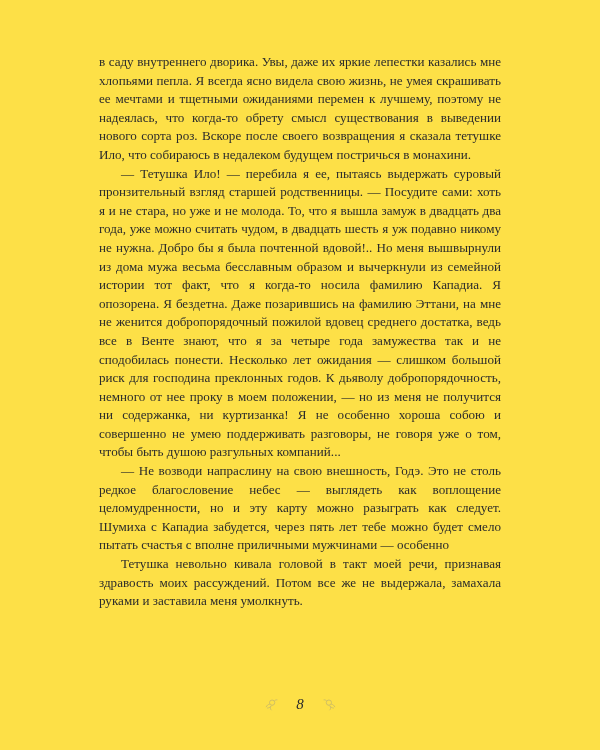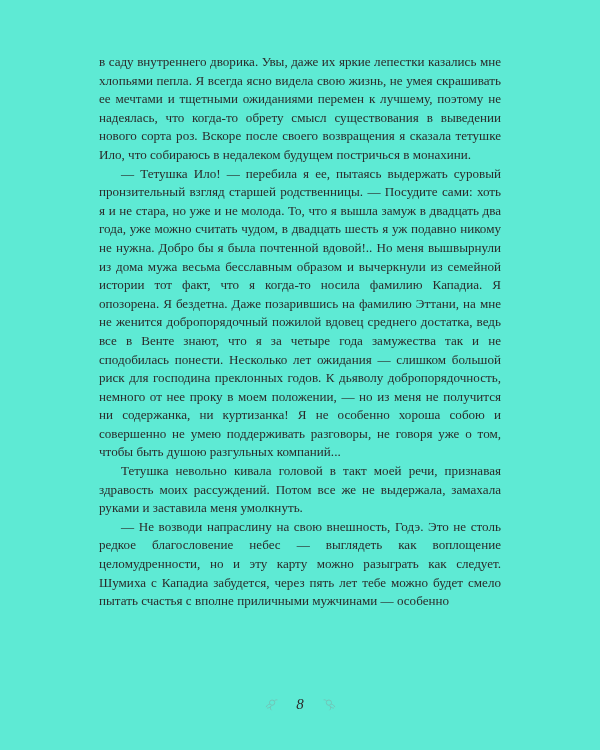"в саду внутреннего дворика. Увы," .page { background: #5eead4 -> #fde047 }
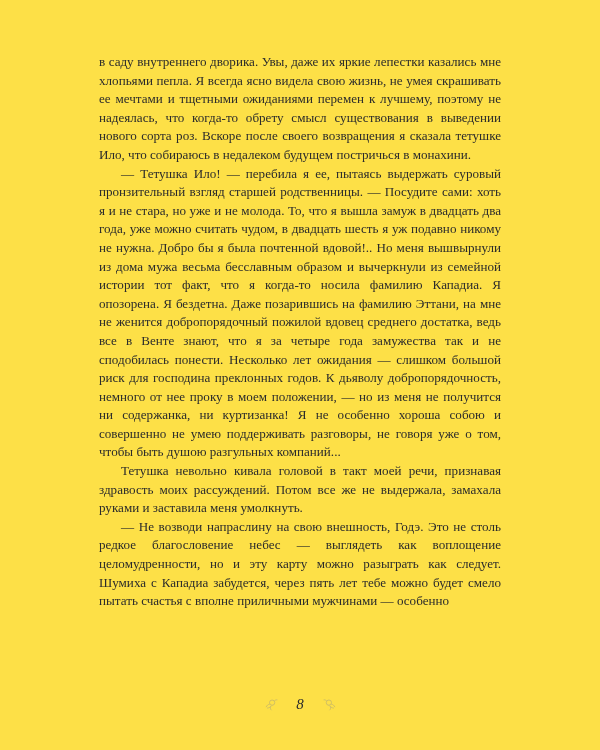"Тетушка невольно кивала головой в" p.para { order: before "— Не возводи напраслину на" -> after "— Не возводи напраслину на" }
